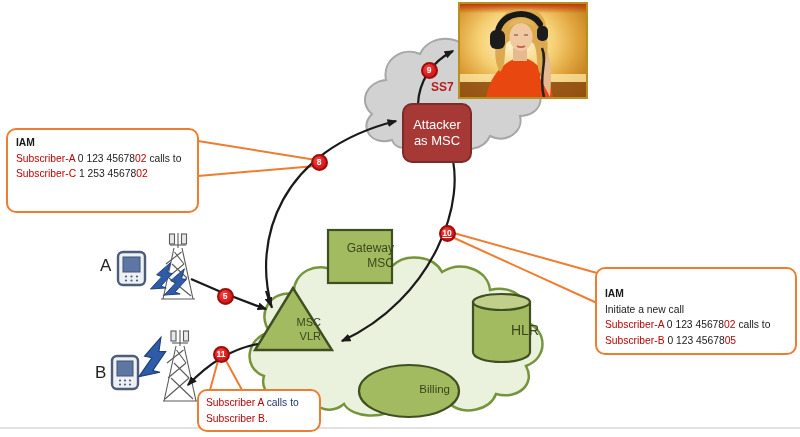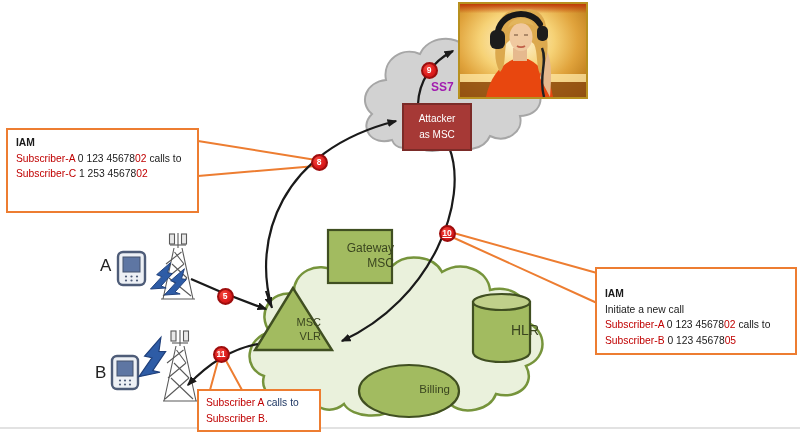"SS7" #ss7-label { color: #a21caf -> #b91c1c }
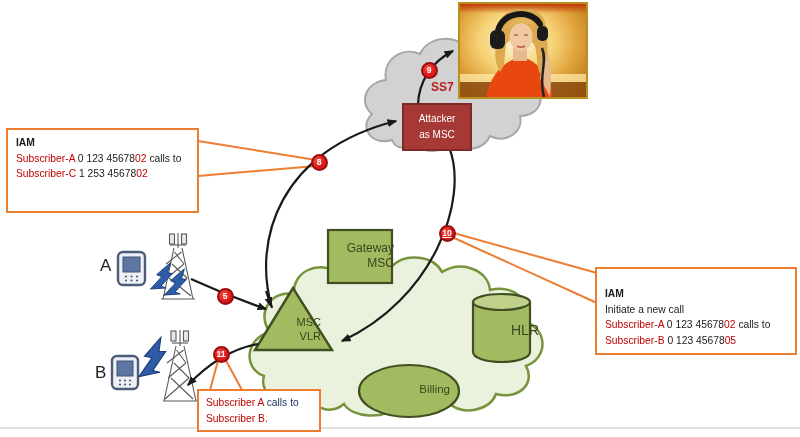"Attacker" #attacker-box { border-radius: 0 -> 10px; font-size: 10px -> 13px; height: 48px -> 60px }
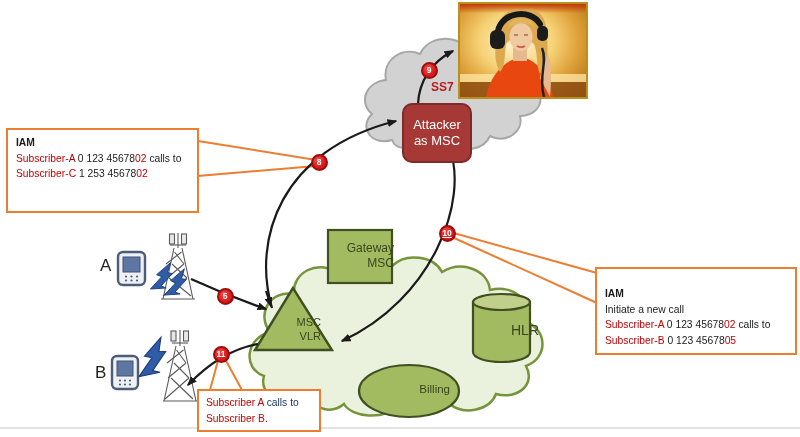"IAM" .callout { border-radius: 0 -> 10px }
